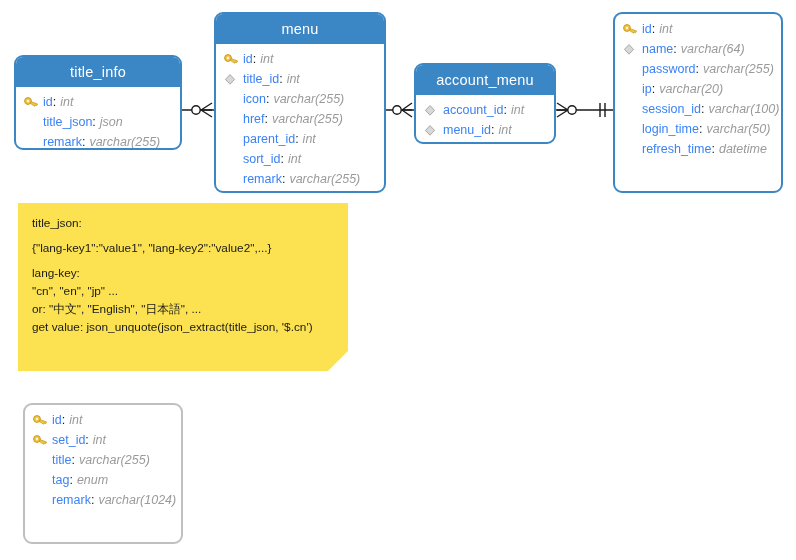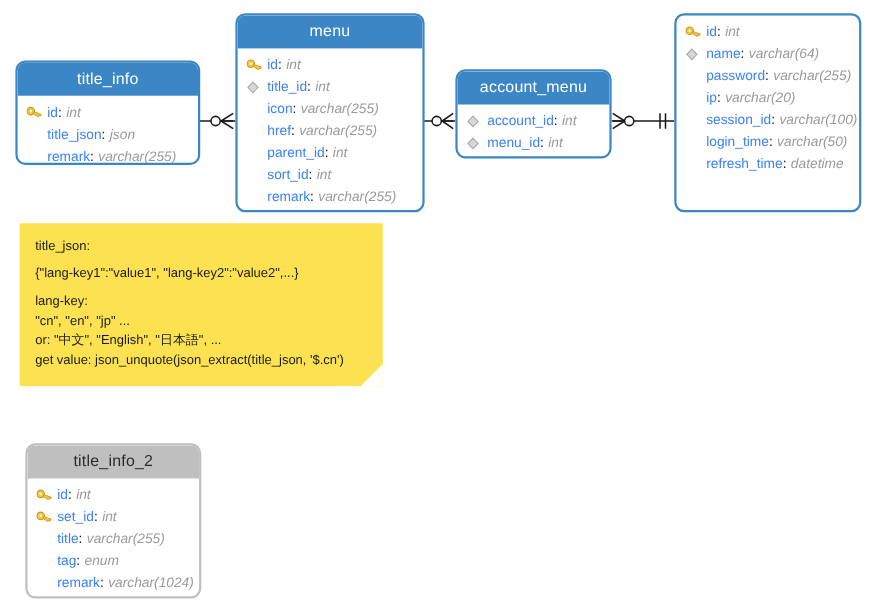"title_json:" #note { height: 148px -> 168px }
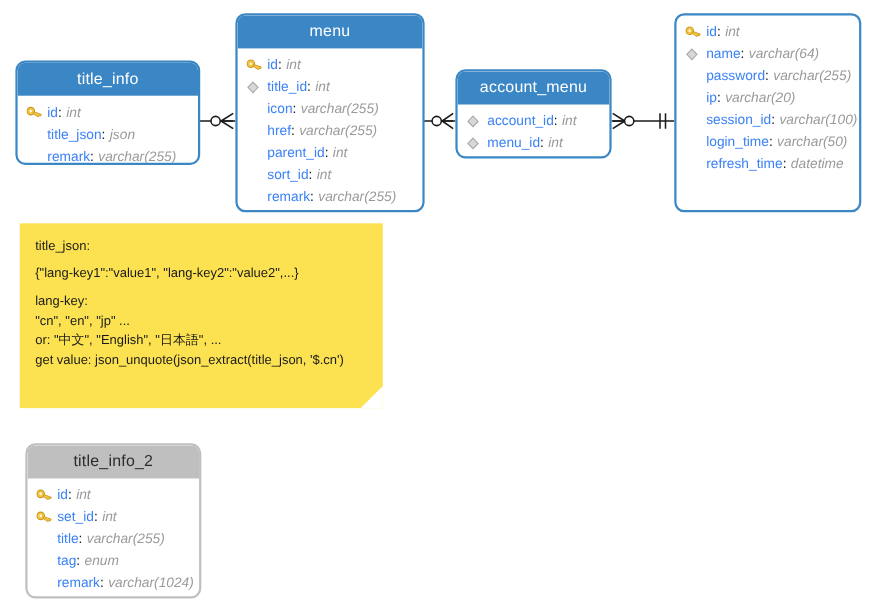"title_info_2" div.entity-header { html: <div>title_info_2</div> -> none }
